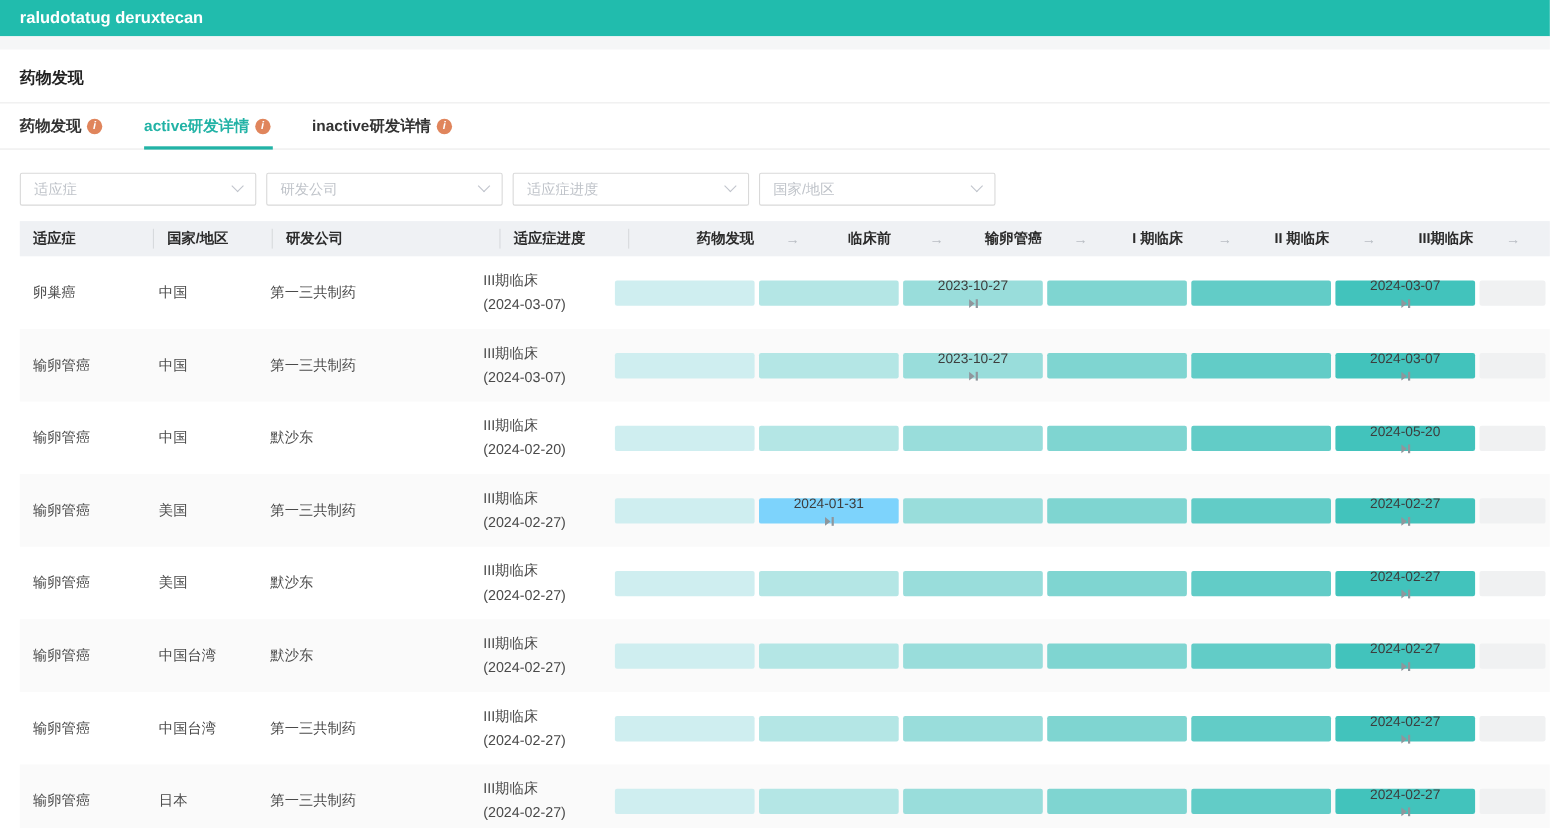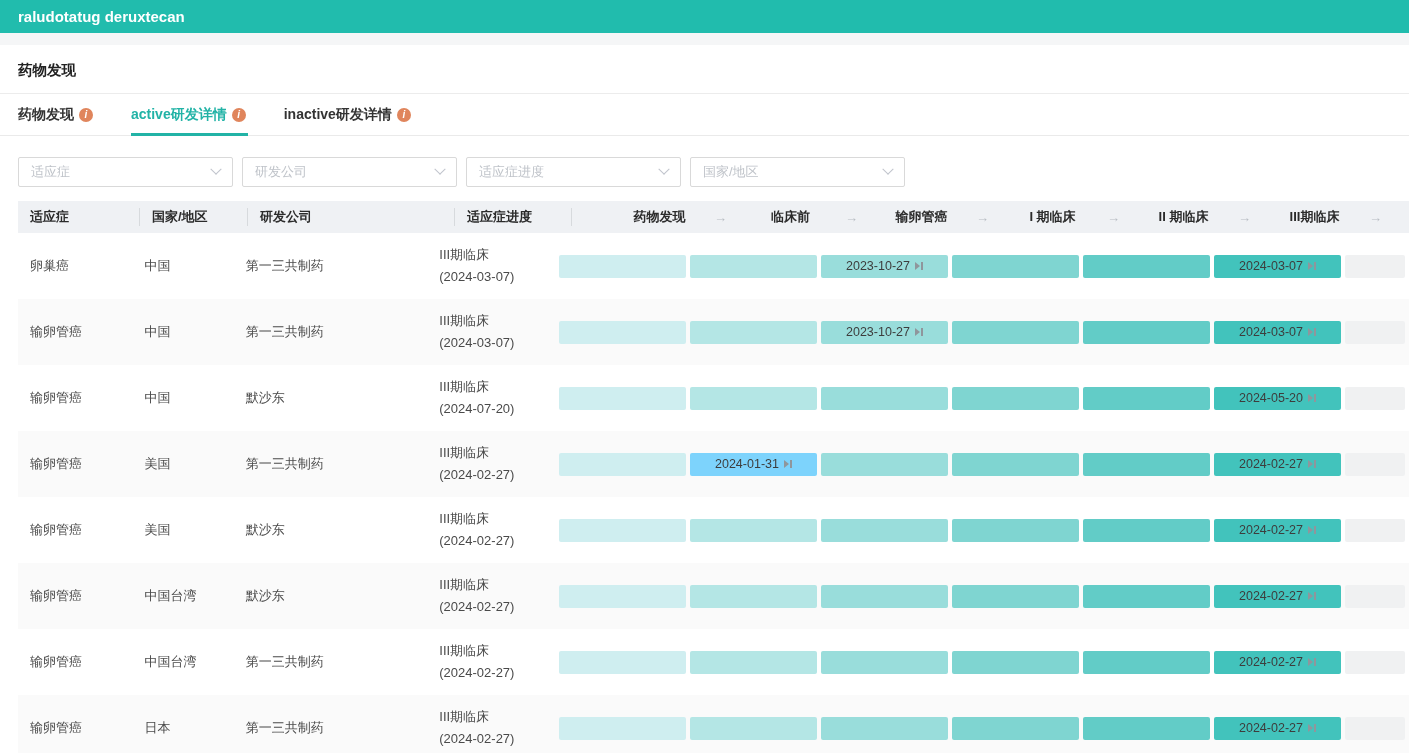"2023-10-27" .seg { flex-direction: none -> column }
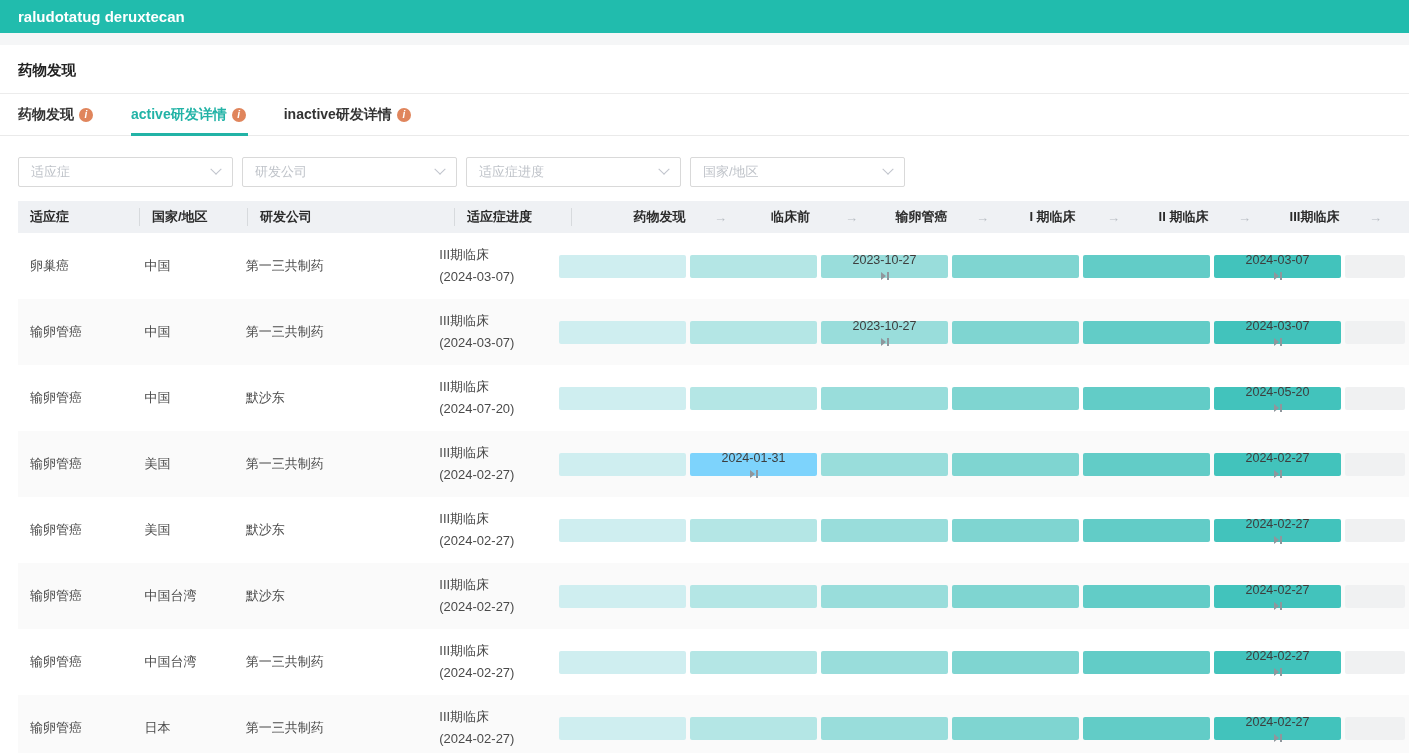"(2024-07-20)" div { text: 2024-07-20 -> 2024-02-20 }
